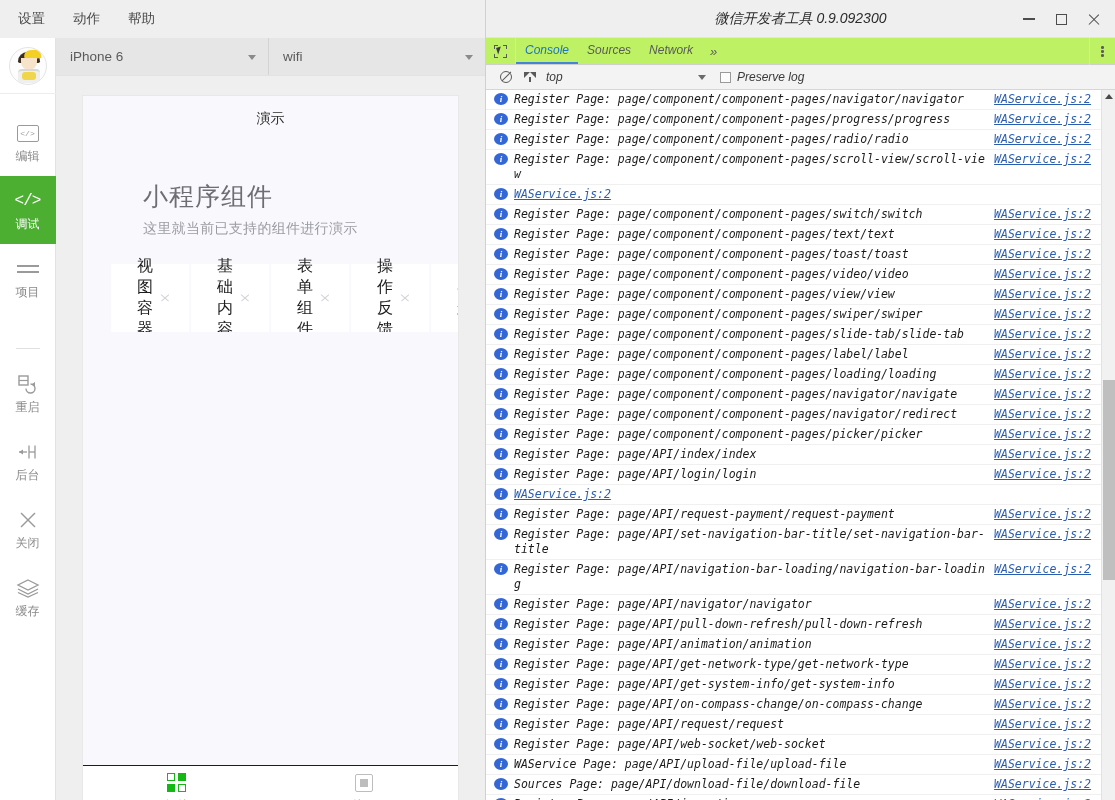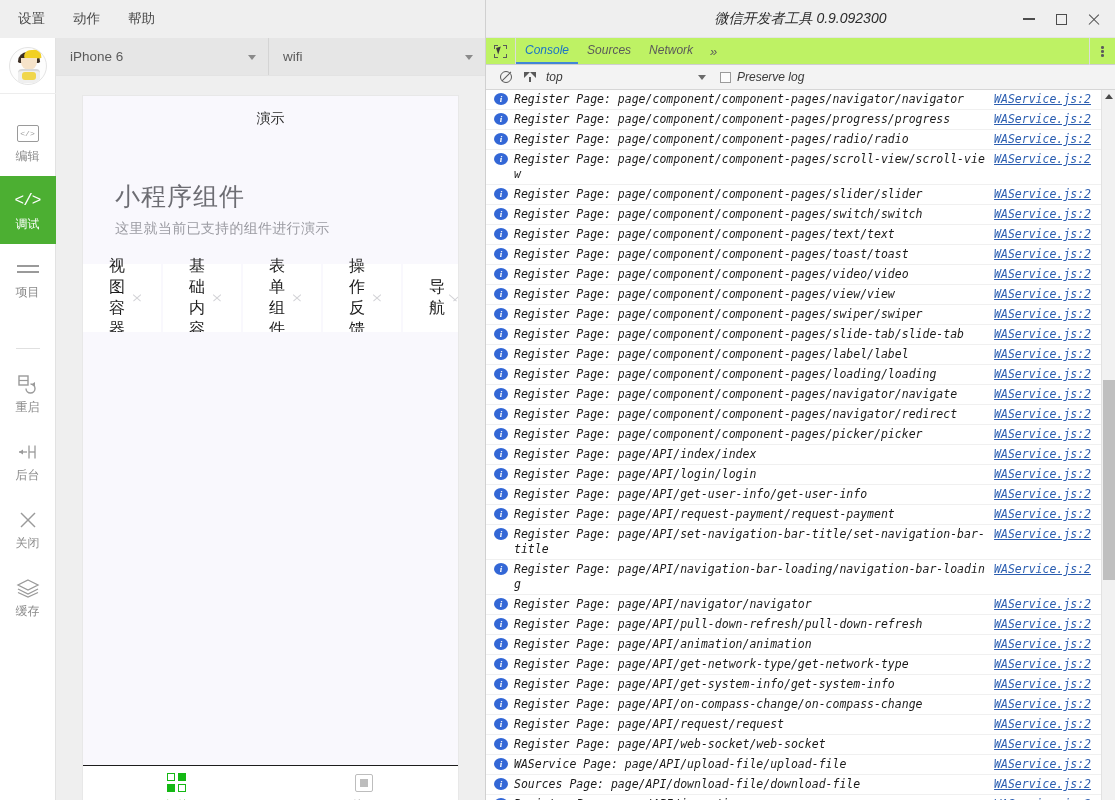"小程序组件" .phone-screen { margin-left: none -> 28px }
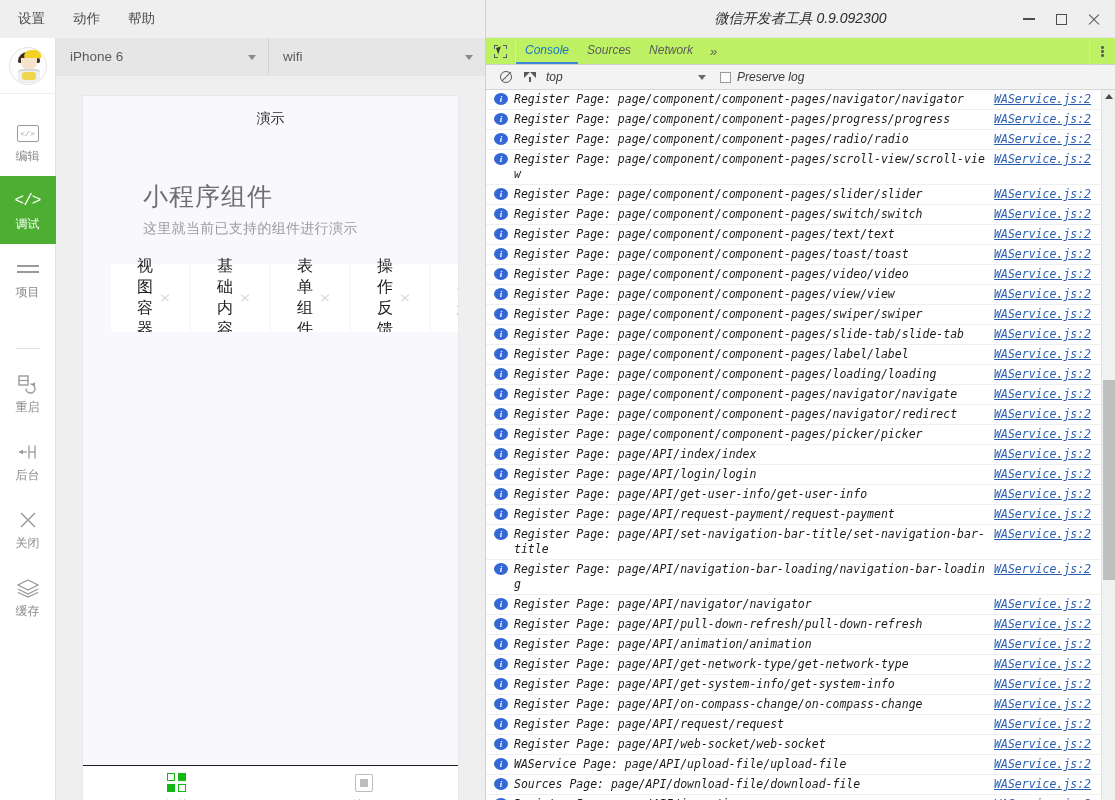"Register Page: page/component/component-pages/slider/slider" span.log-msg { html: <span>Register Page: page/component/component-pages/slider/slider</span> -> none }
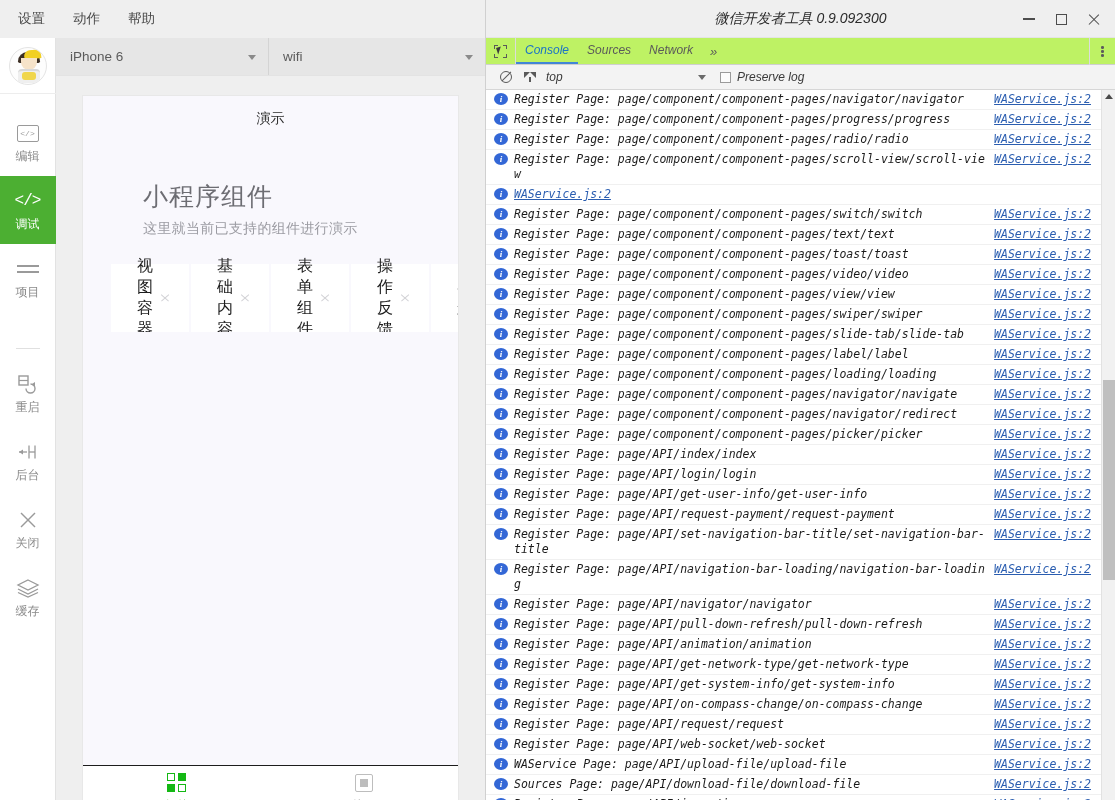"Register Page: page/API/get-user-info/get-user-info" span.log-msg { html: <span>Register Page: page/API/get-user-info/get-user-info</span> -> none }
